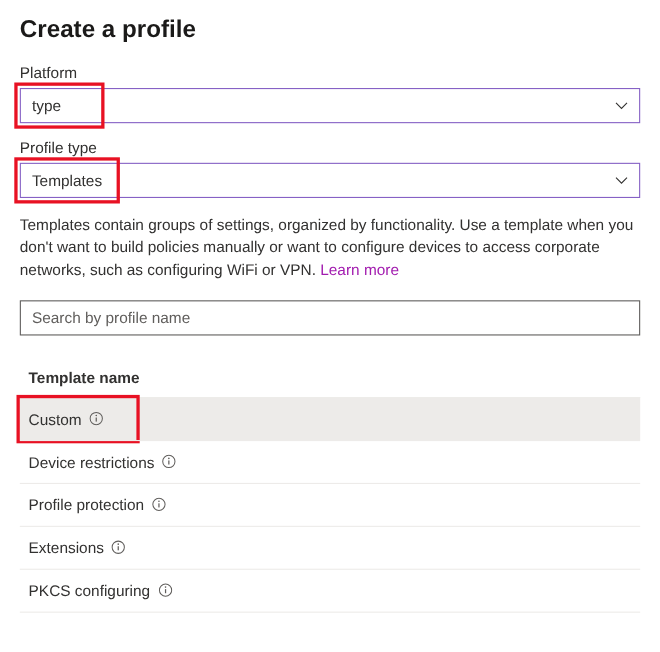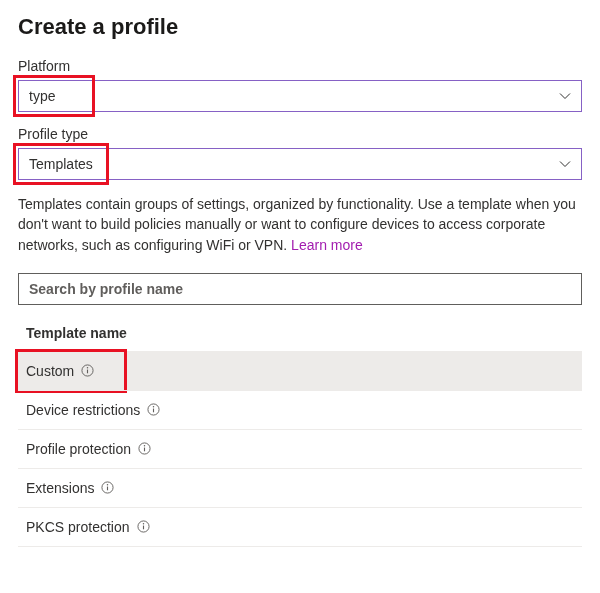"Search by profile name" .search-input { font-weight: bold -> none; margin-bottom: 14px -> 24px }
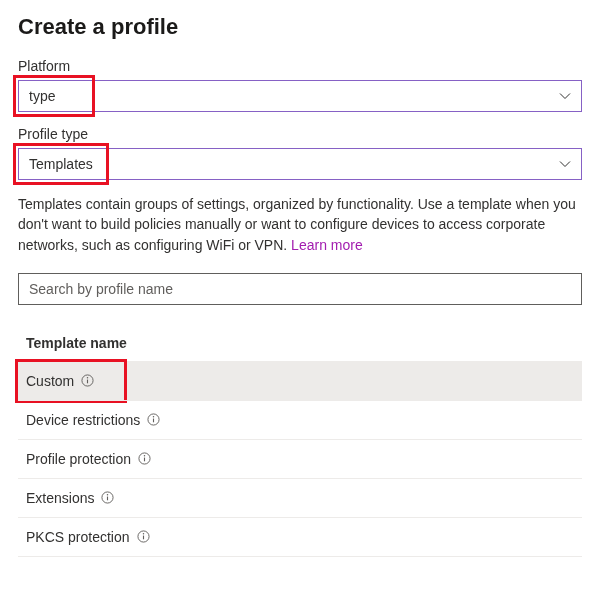"PKCS protection" span { text: protection -> configuring }
